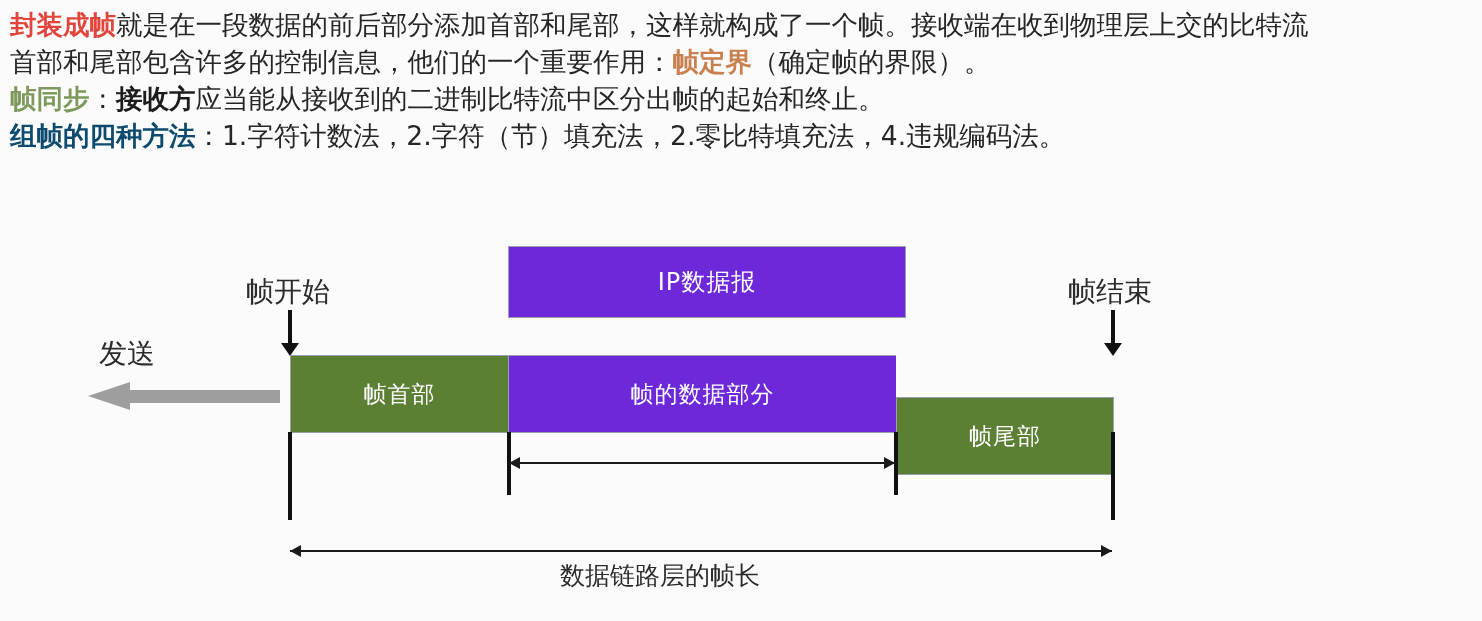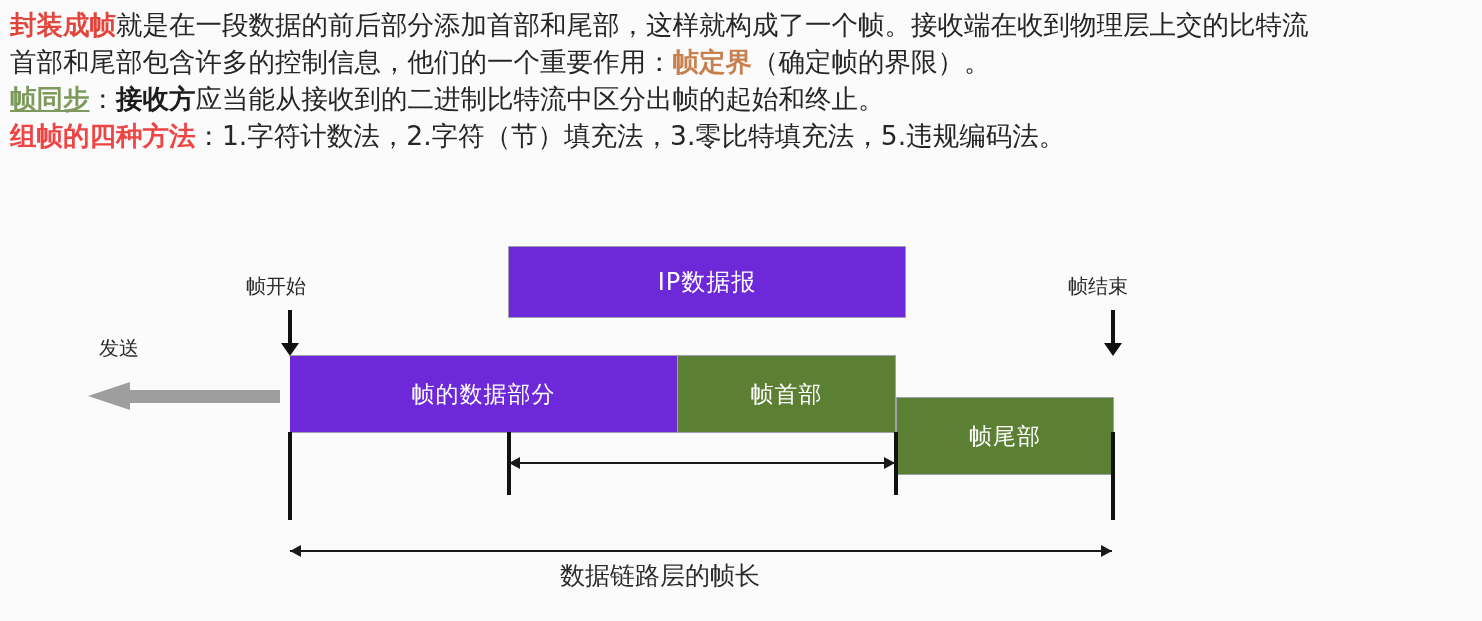"帧同步" .kw-green { text-decoration: underline -> none }
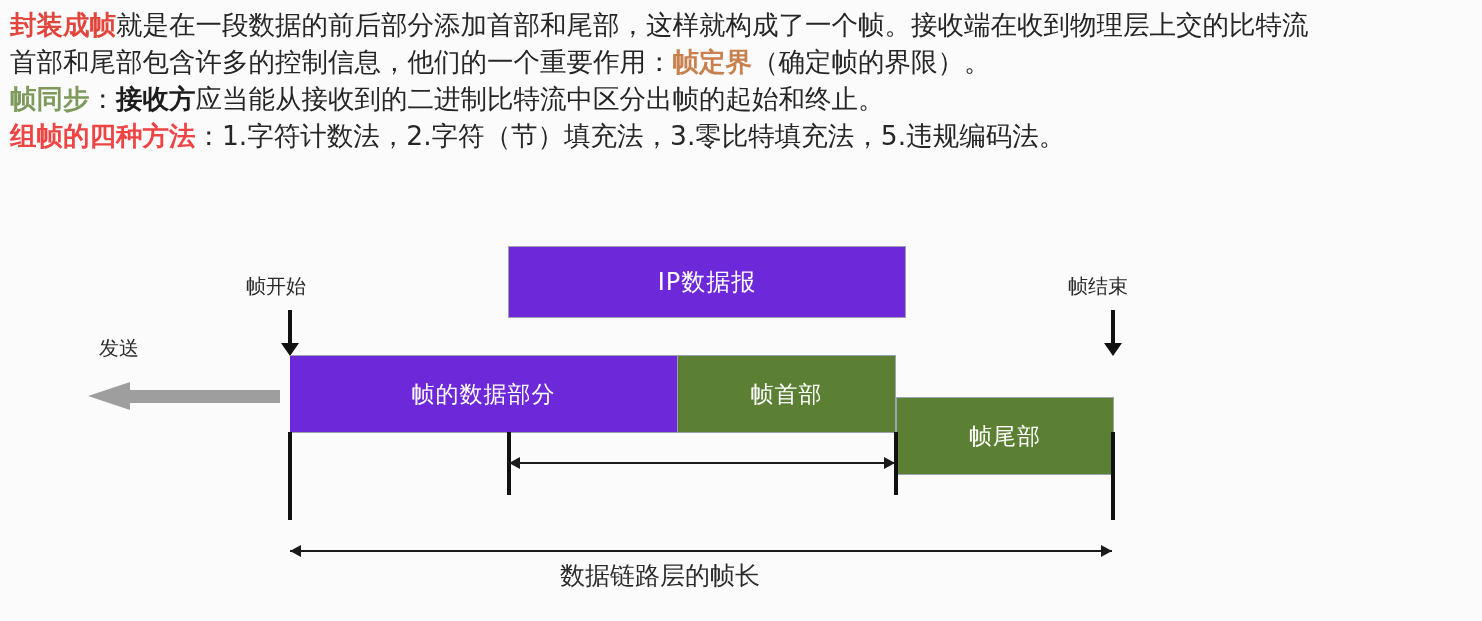"组帧的四种方法" .kw-blue { color: #ef4444 -> #0c4a6e }
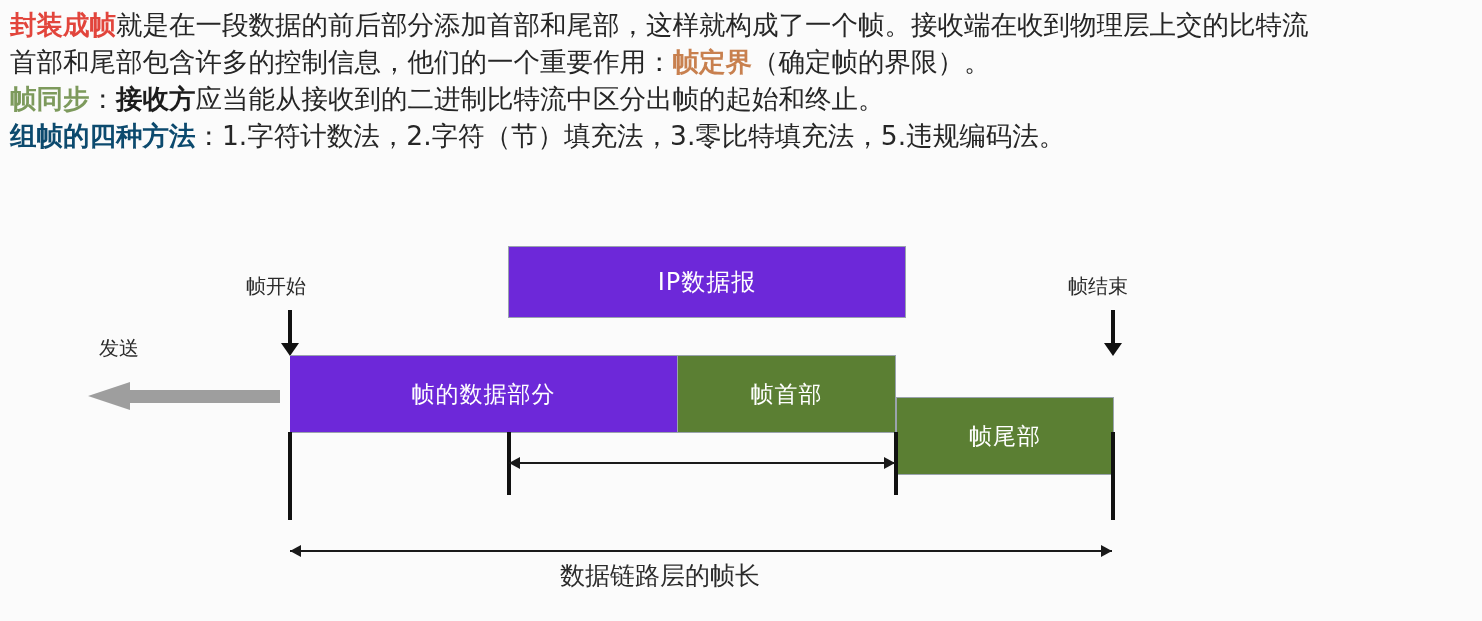"1.字符计数法，2.字符（节）填充法，3.零比特填充法，5.违规编码法。" span { text: 3.零比特填充法，5 -> 2.零比特填充法，4 }
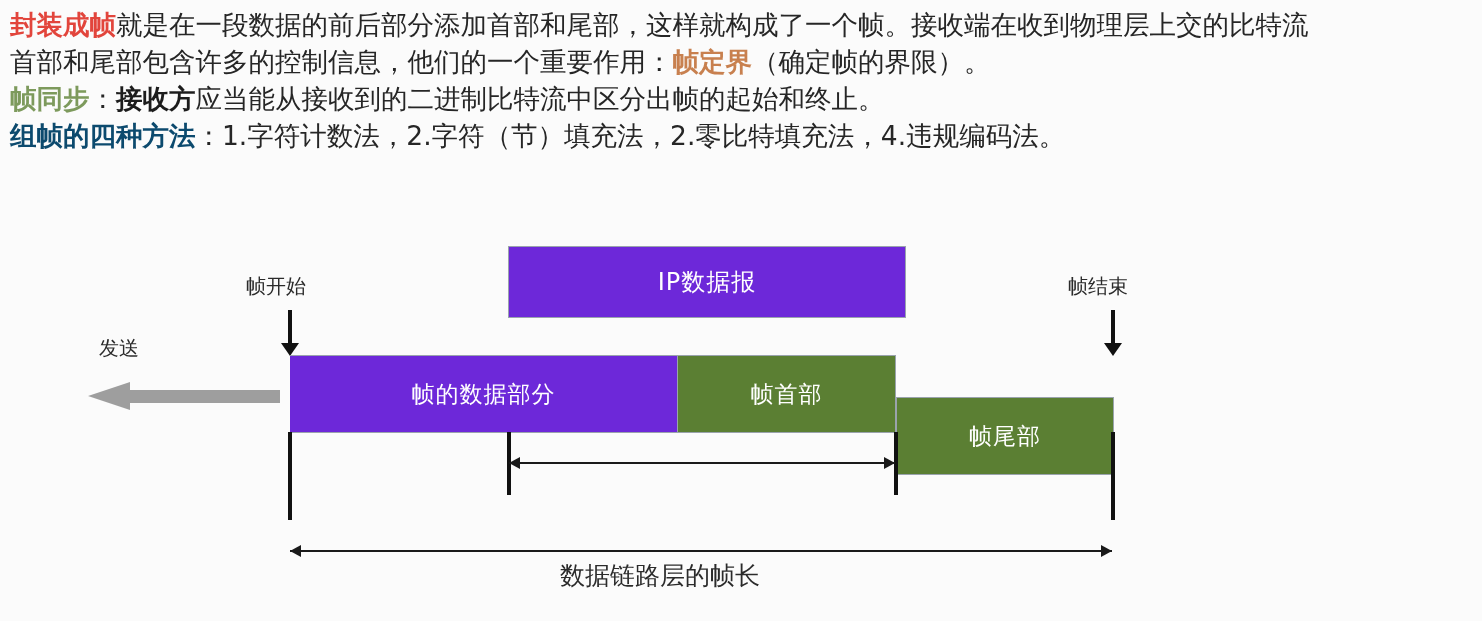"帧开始" .plain-label { font-size: 20px -> 28px }
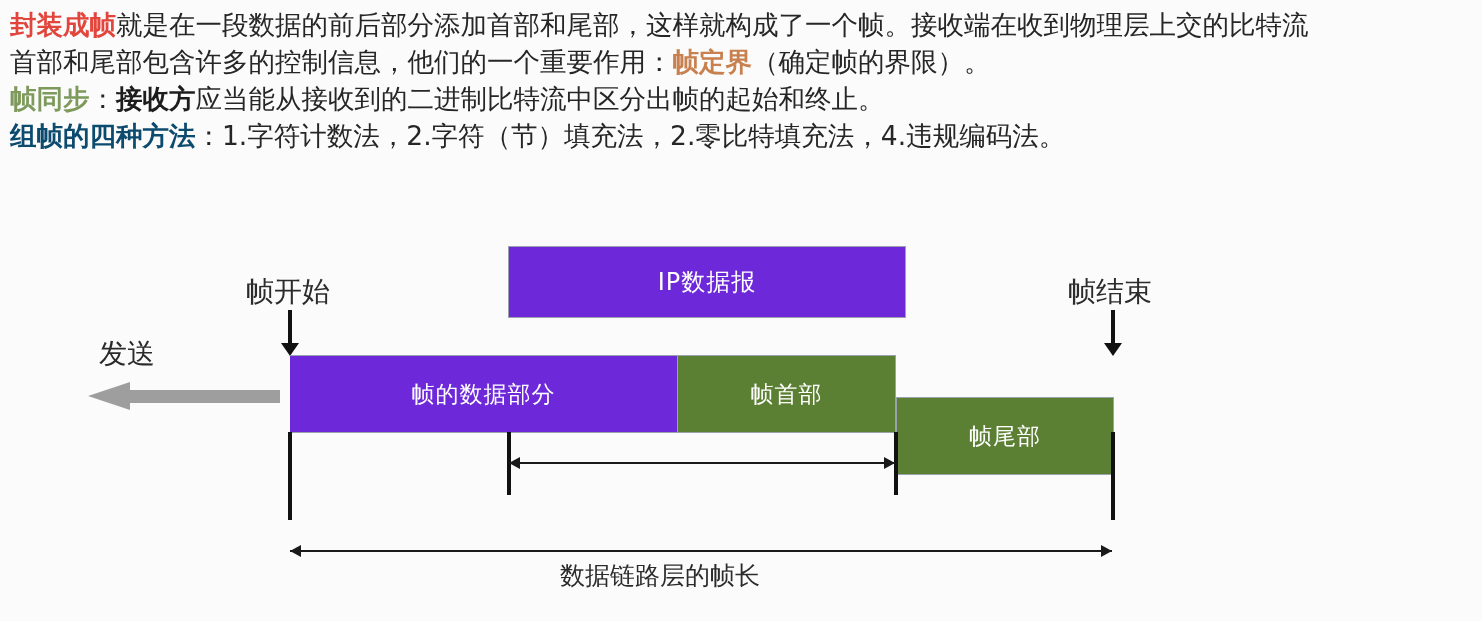"帧的数据部分" div.box { order: before "帧首部" -> after "帧首部" }
